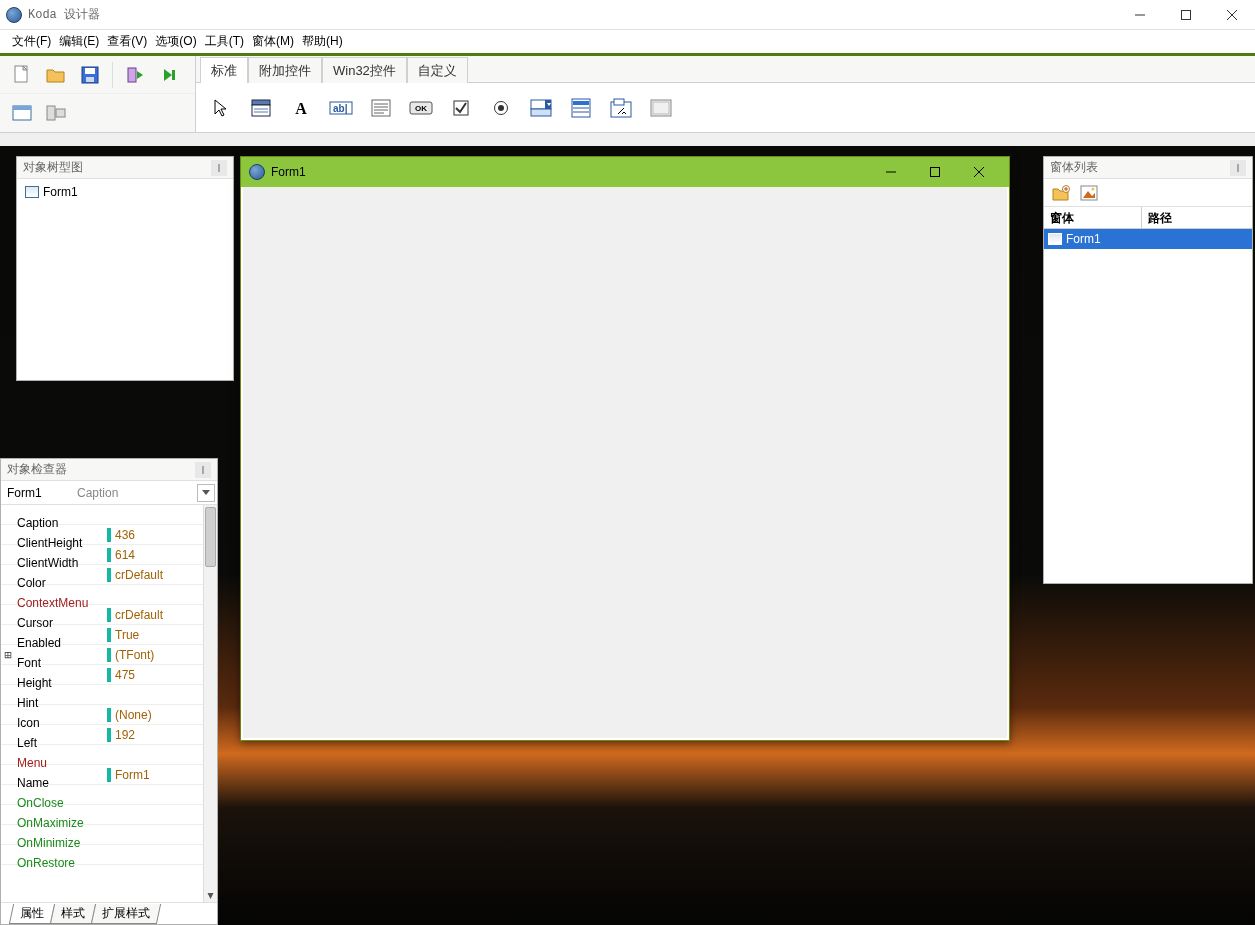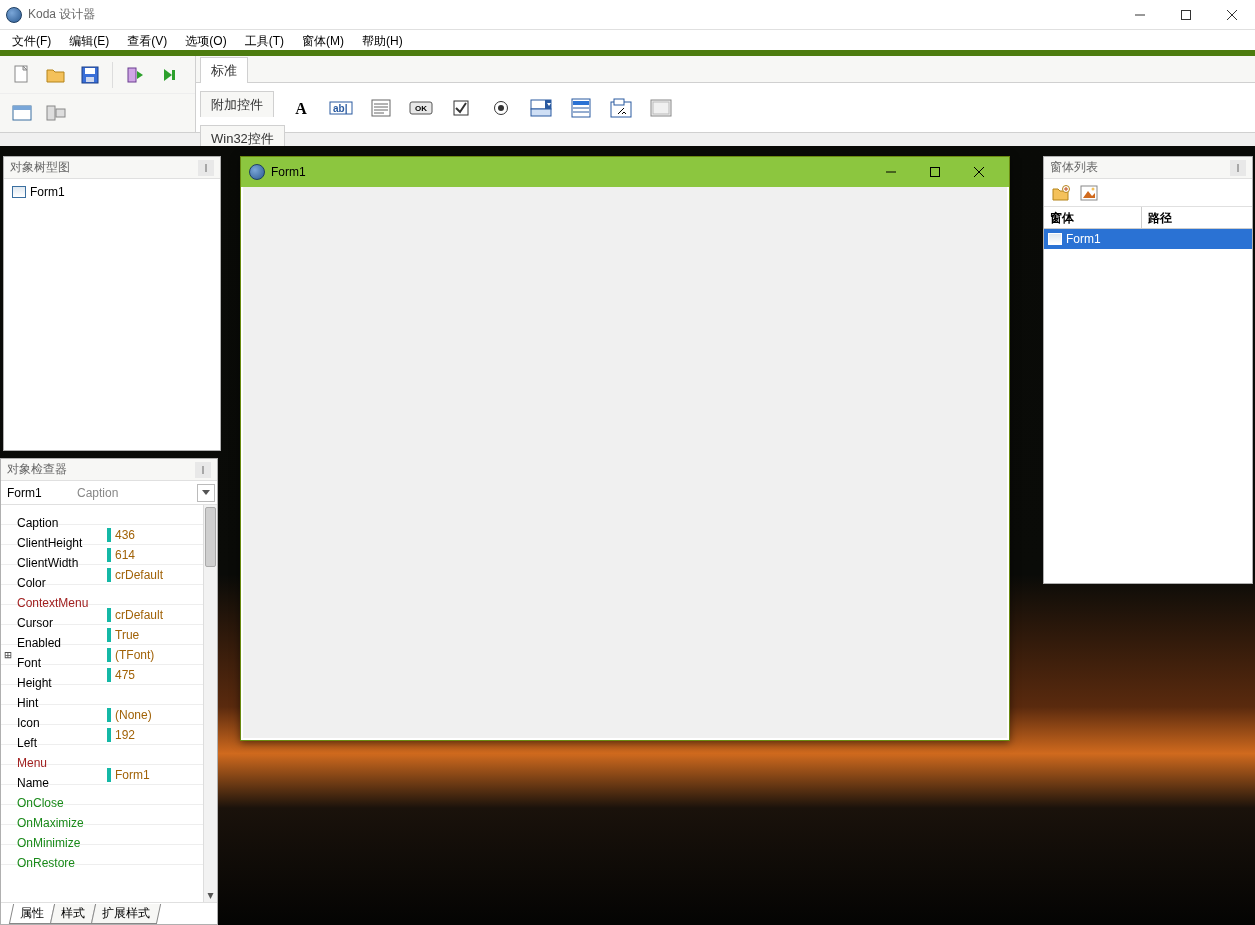"Koda 设计器" .titlebar .title { font-family: none -> Liberation Mono, monospace }
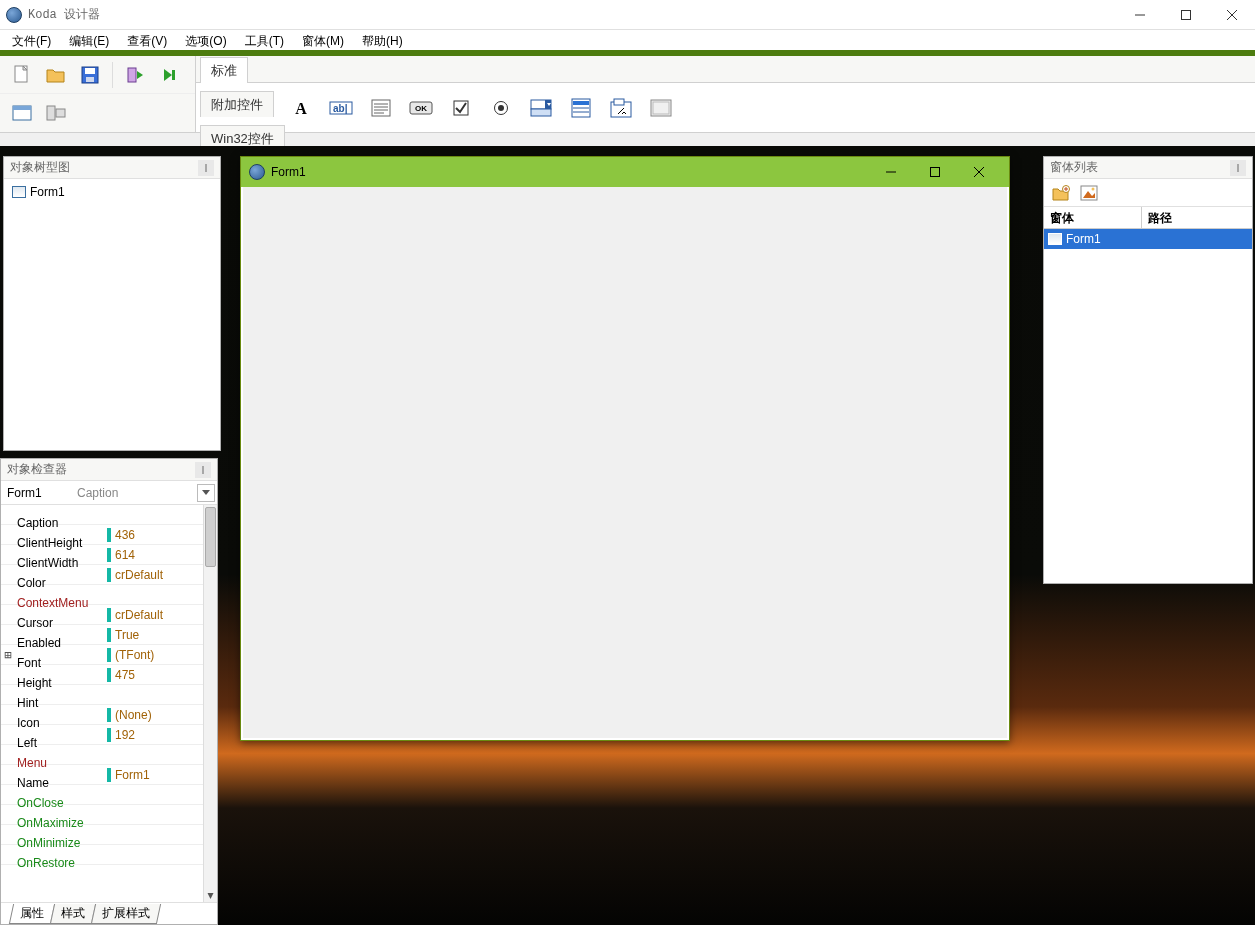"文件(F)" .menubar { border-bottom: 6px solid #4d7c0f -> 3px solid #4d7c0f; gap: 10px -> 0 }
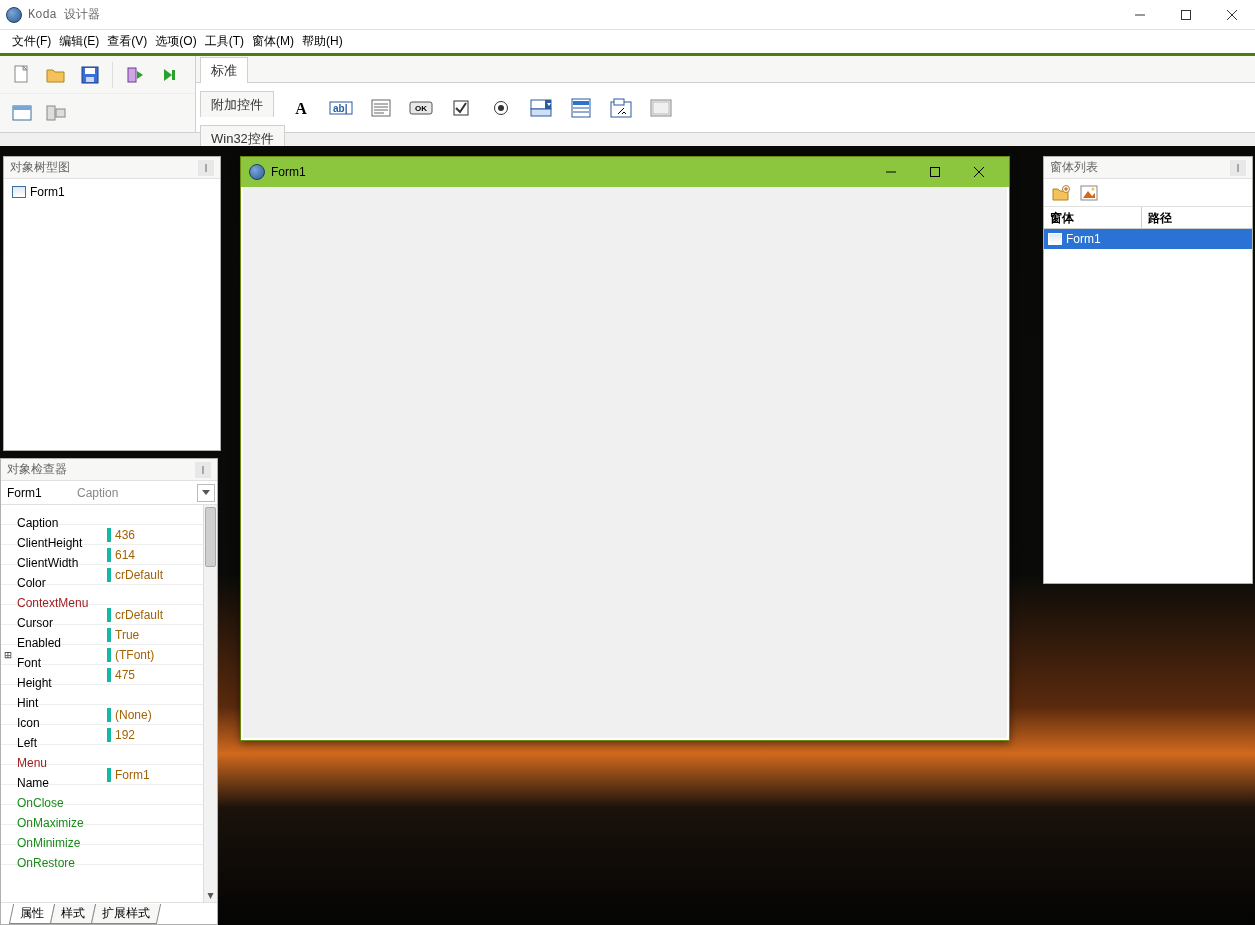"标准" .tab-strip { flex-direction: column -> none; gap: 8px -> 0 }
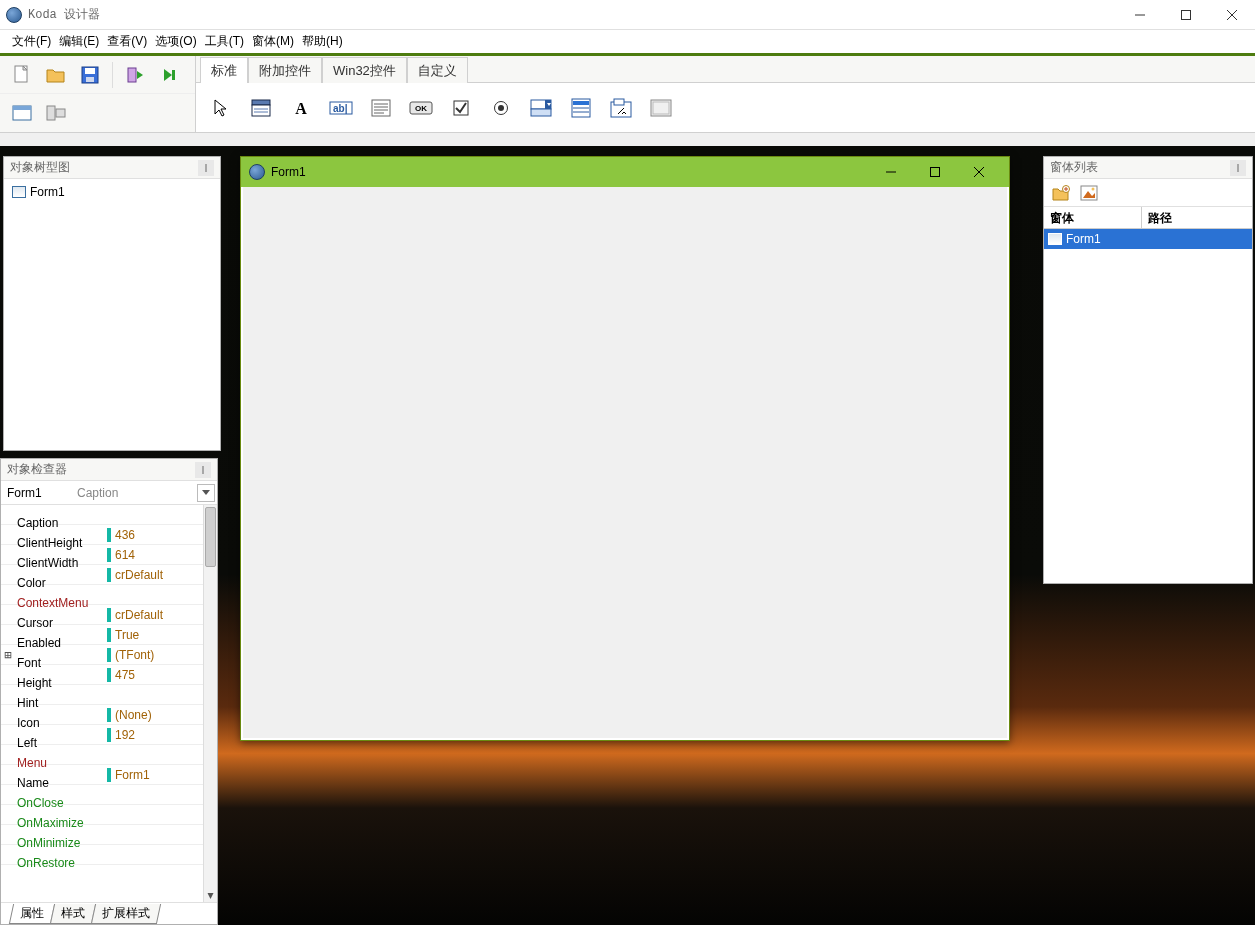"对象树型图" .tree-panel { height: 295px -> 225px; left: 3px -> 16px }
